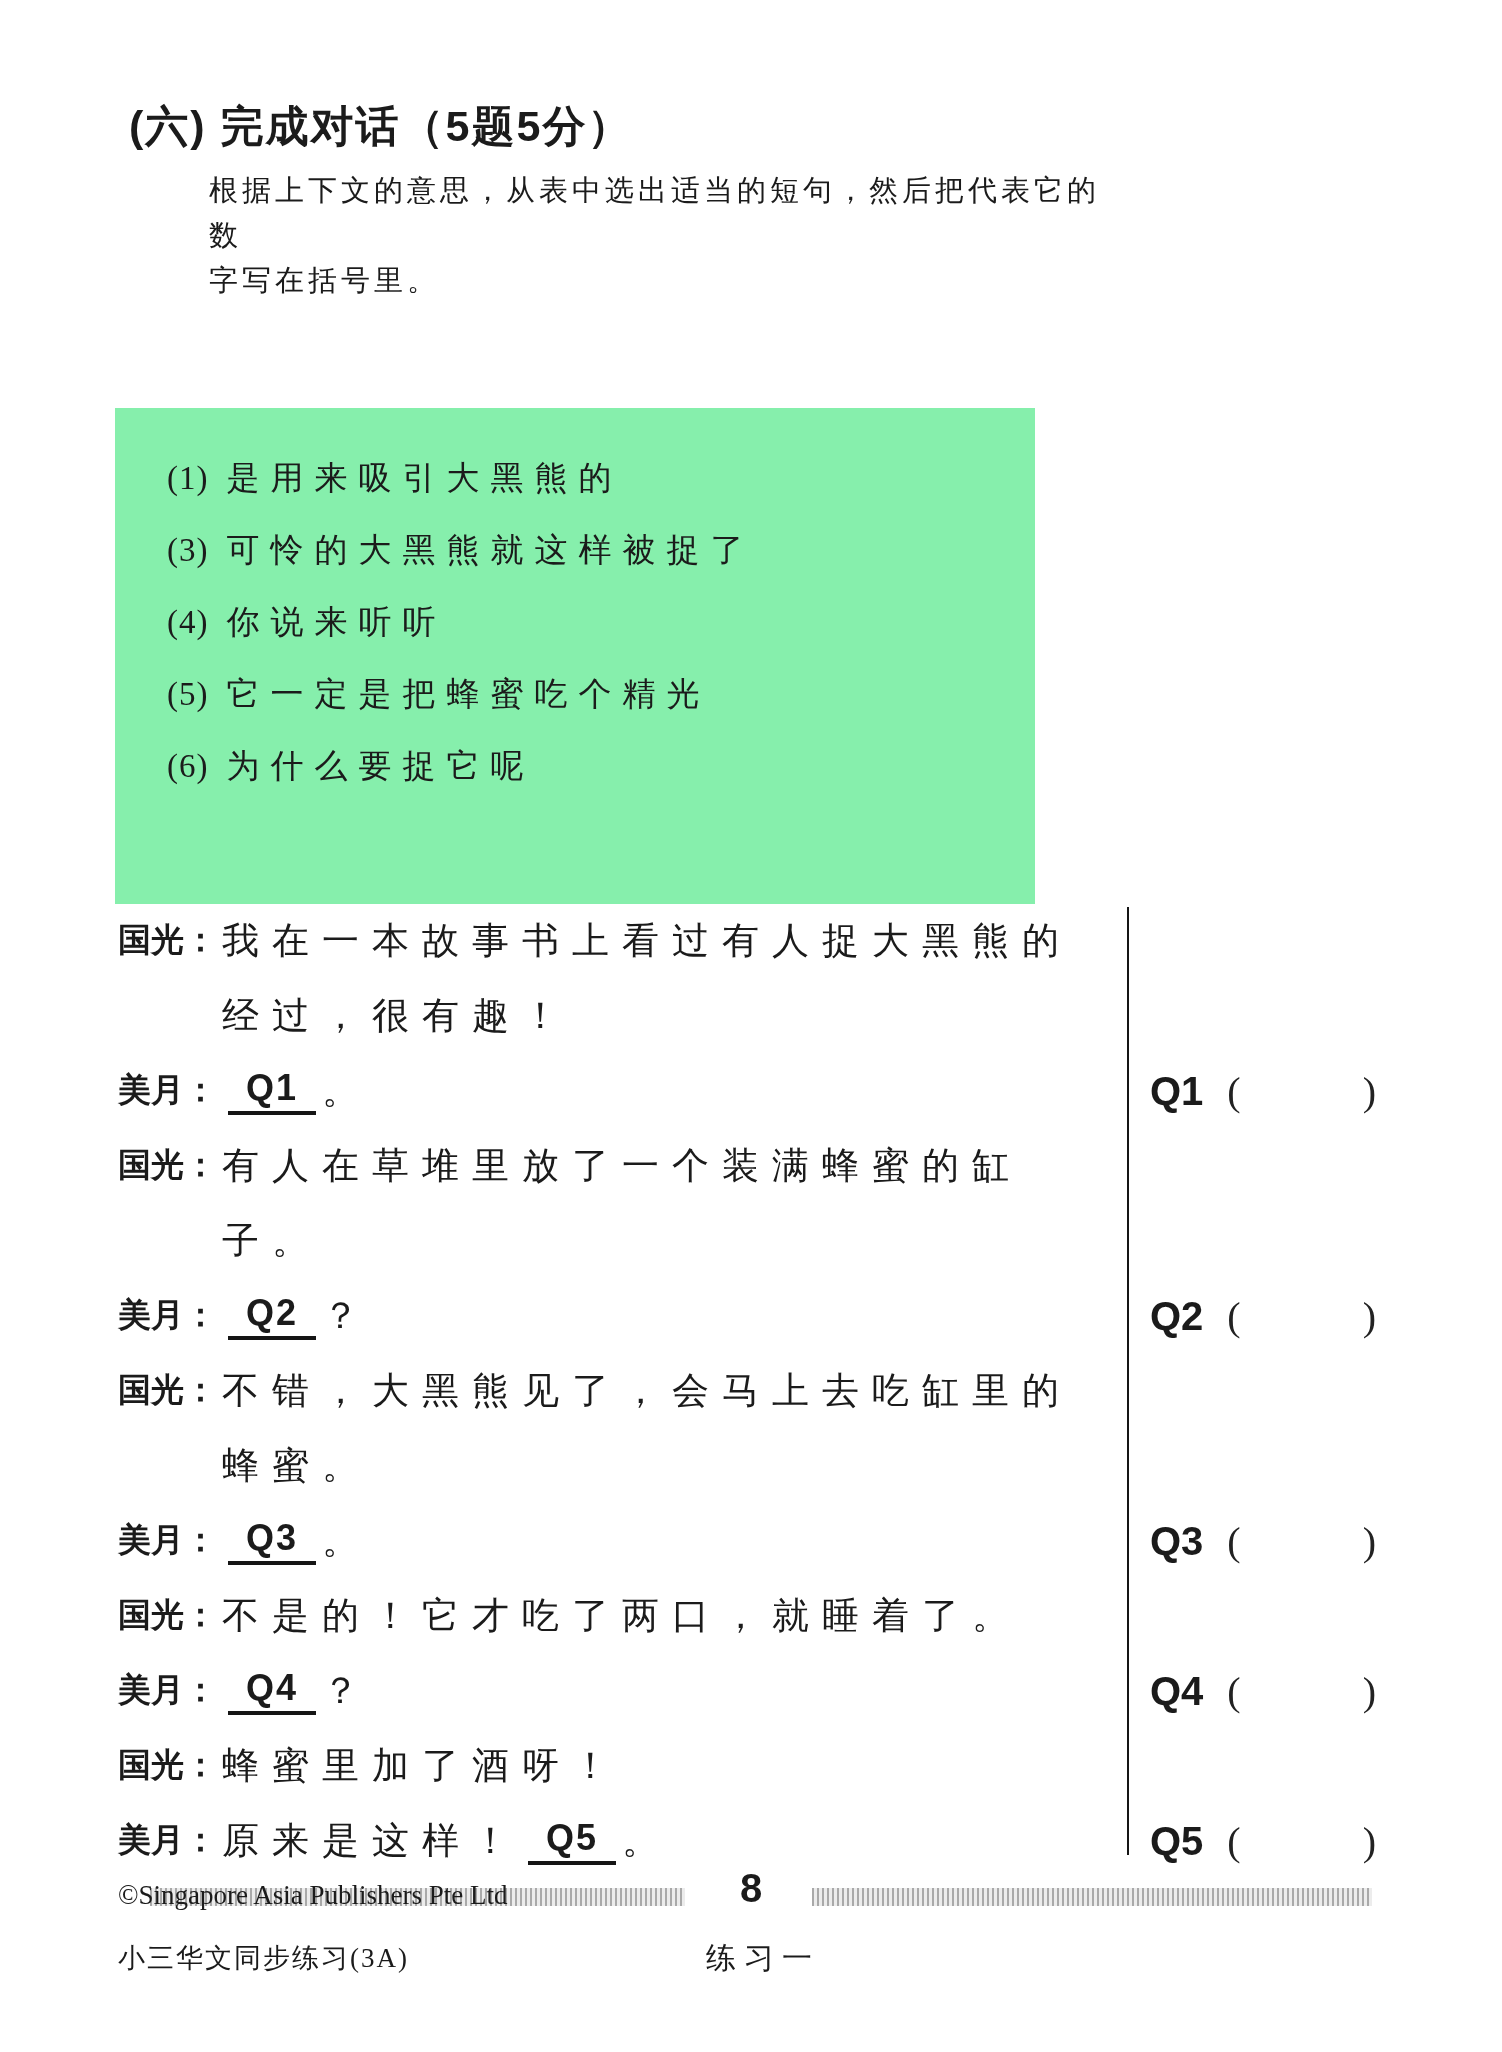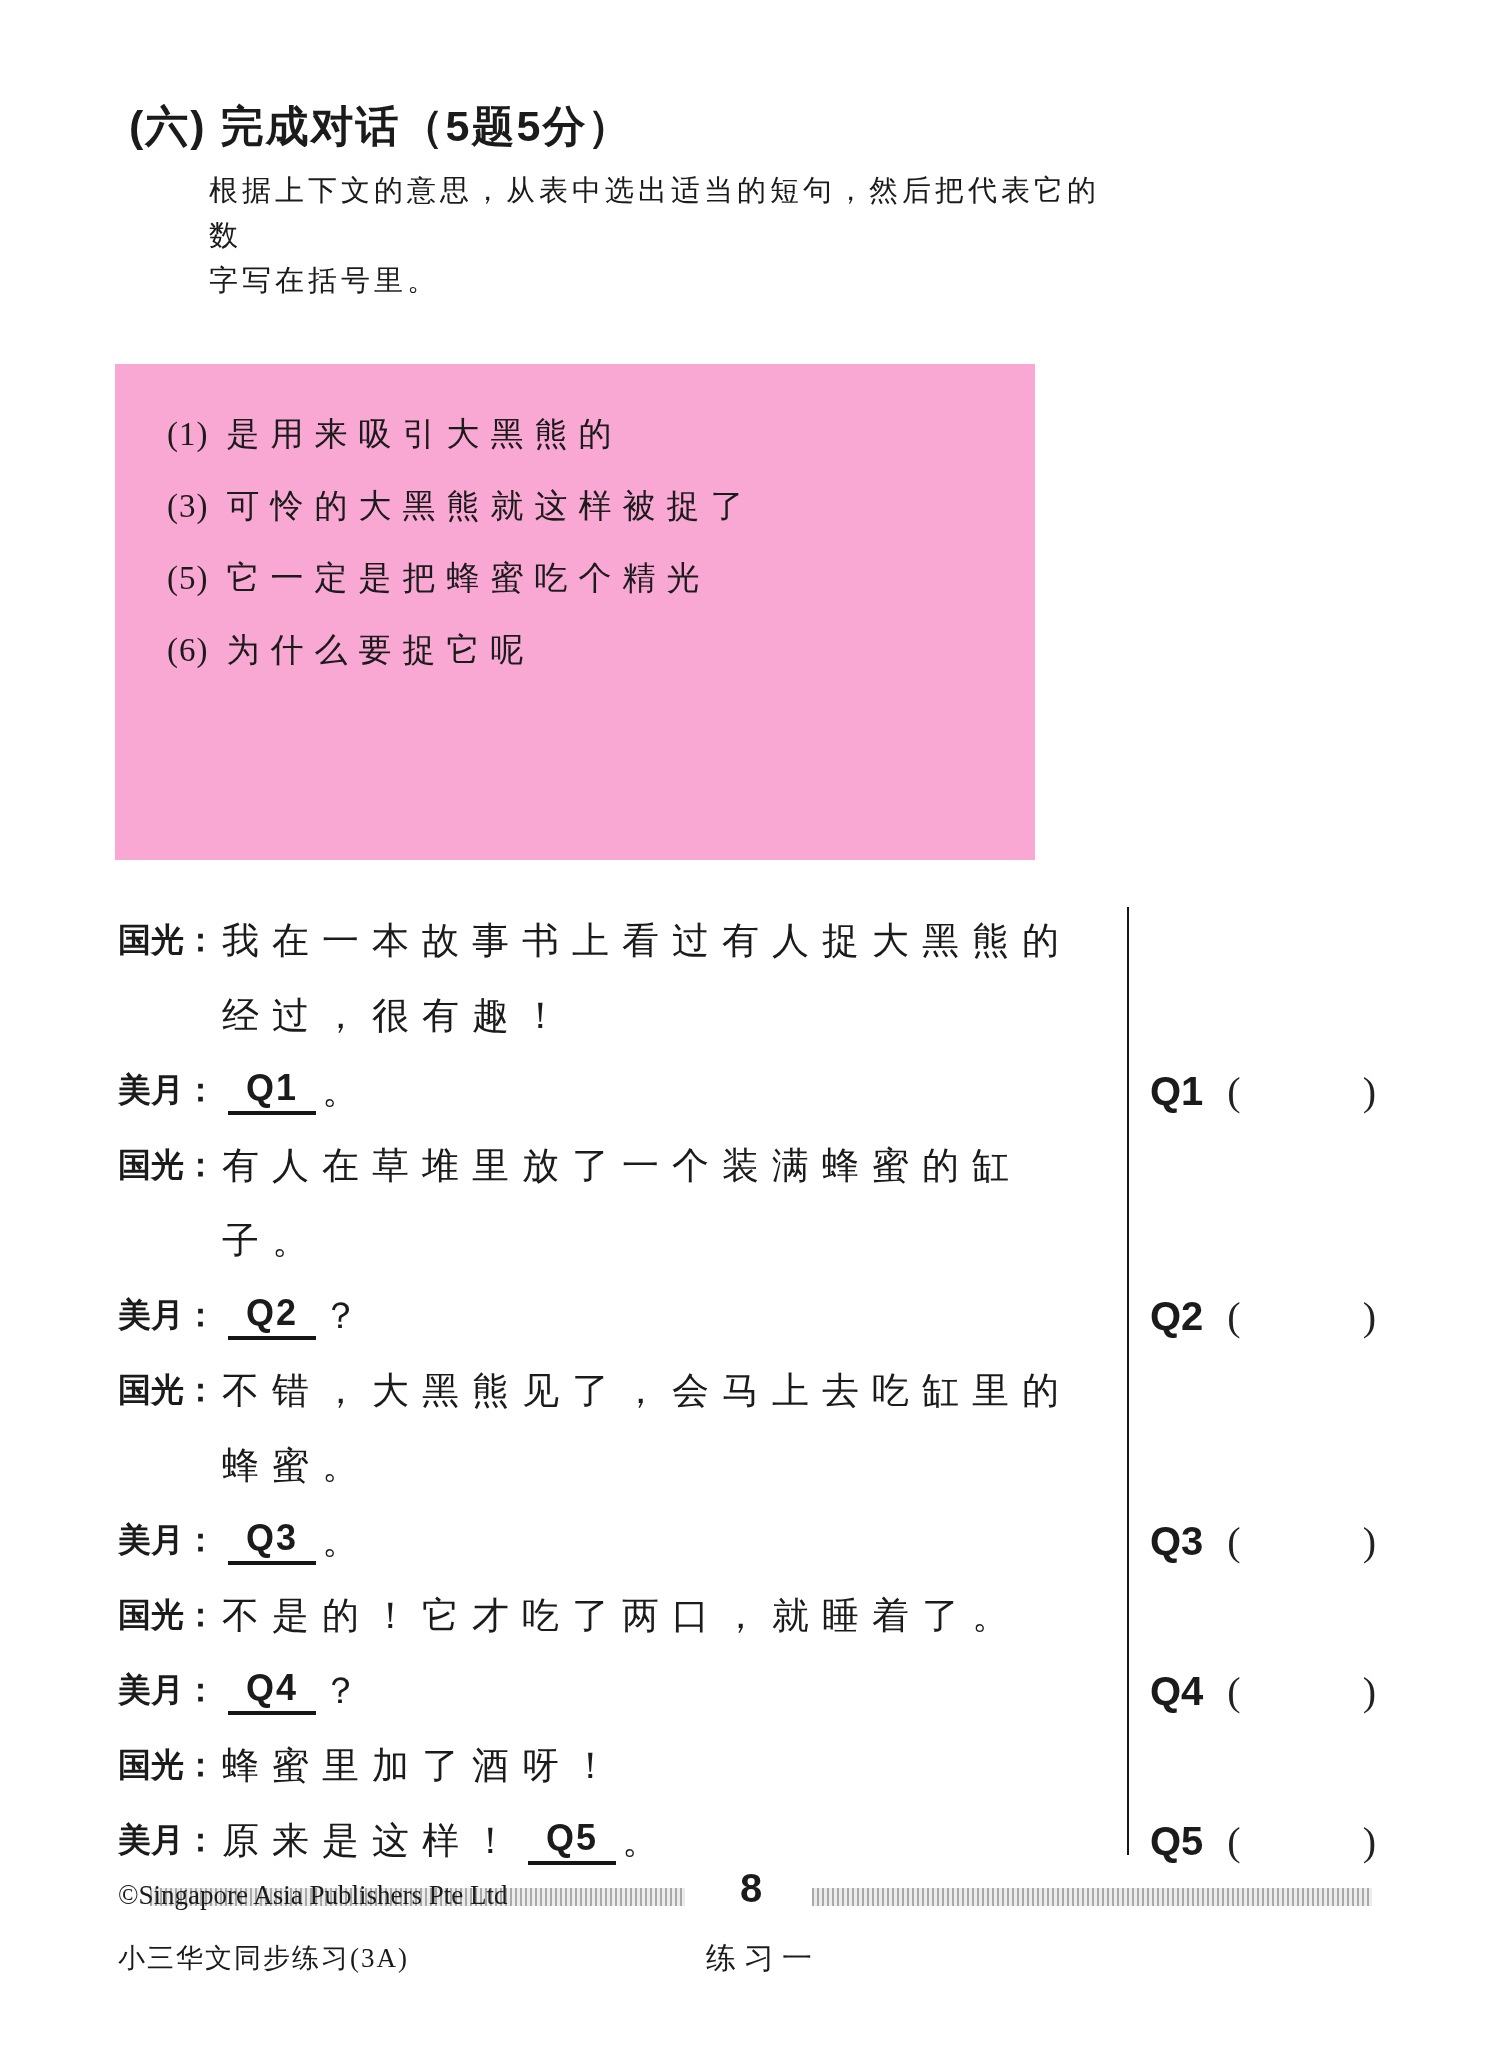"(1) 是用来吸引大黑熊的" div.options-box { background: #f9a8d4 -> #86efac; margin-top: none -> 44px }
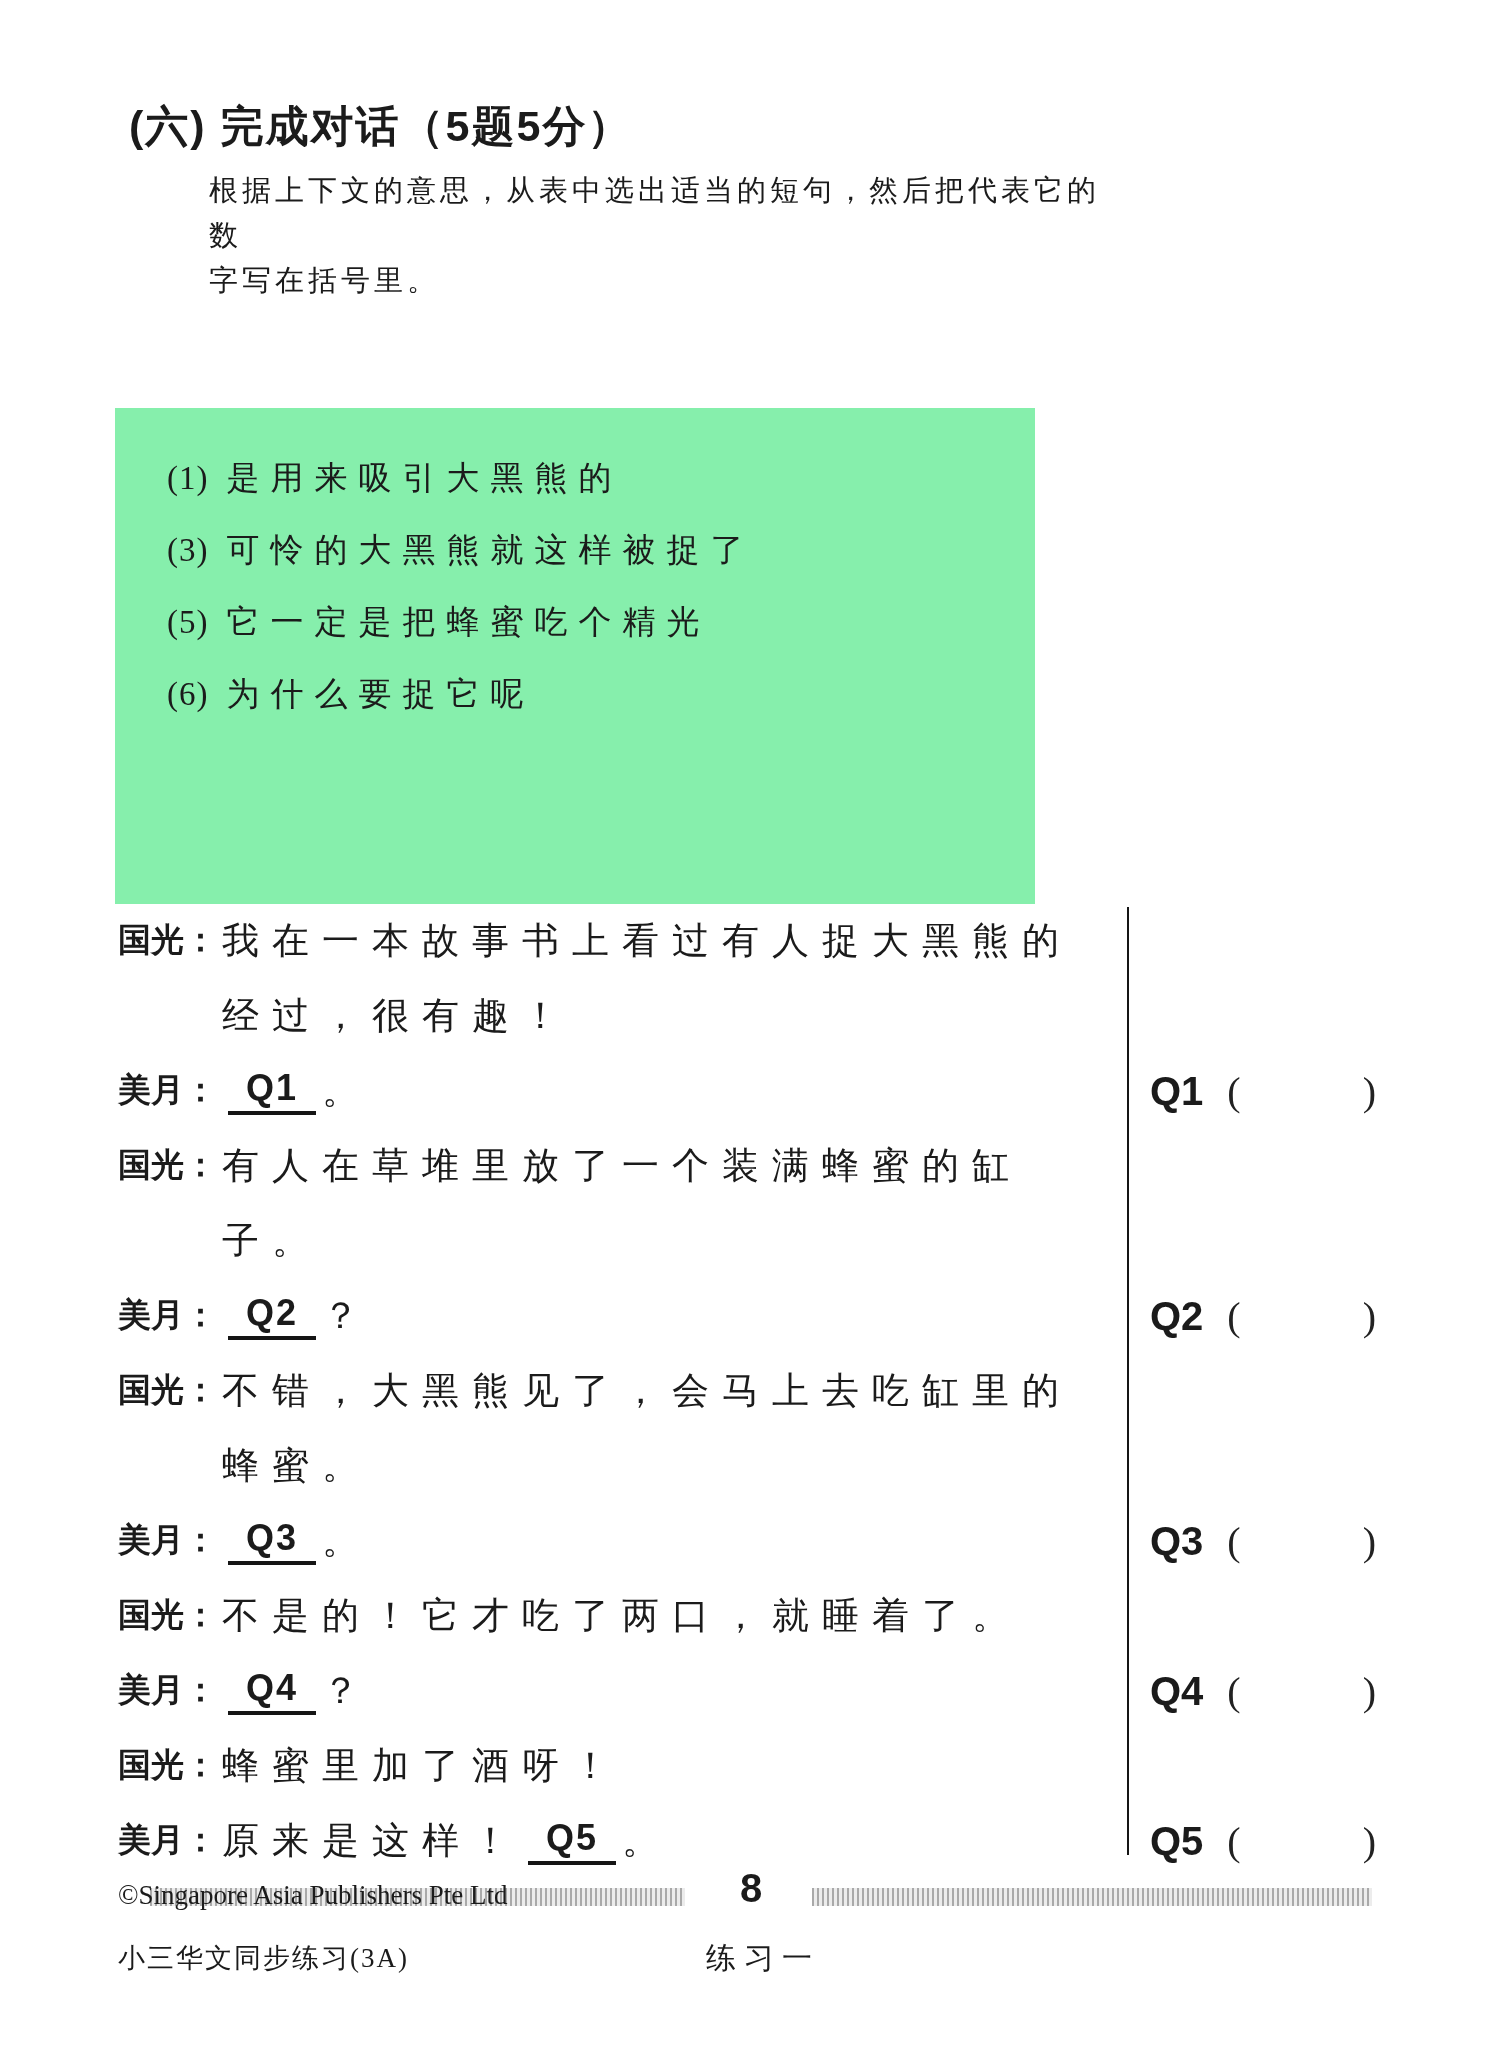"(4) 你说来听听" div.option { html: none -> <div><span>(4)</span><span>你说来听听</span></div> }
